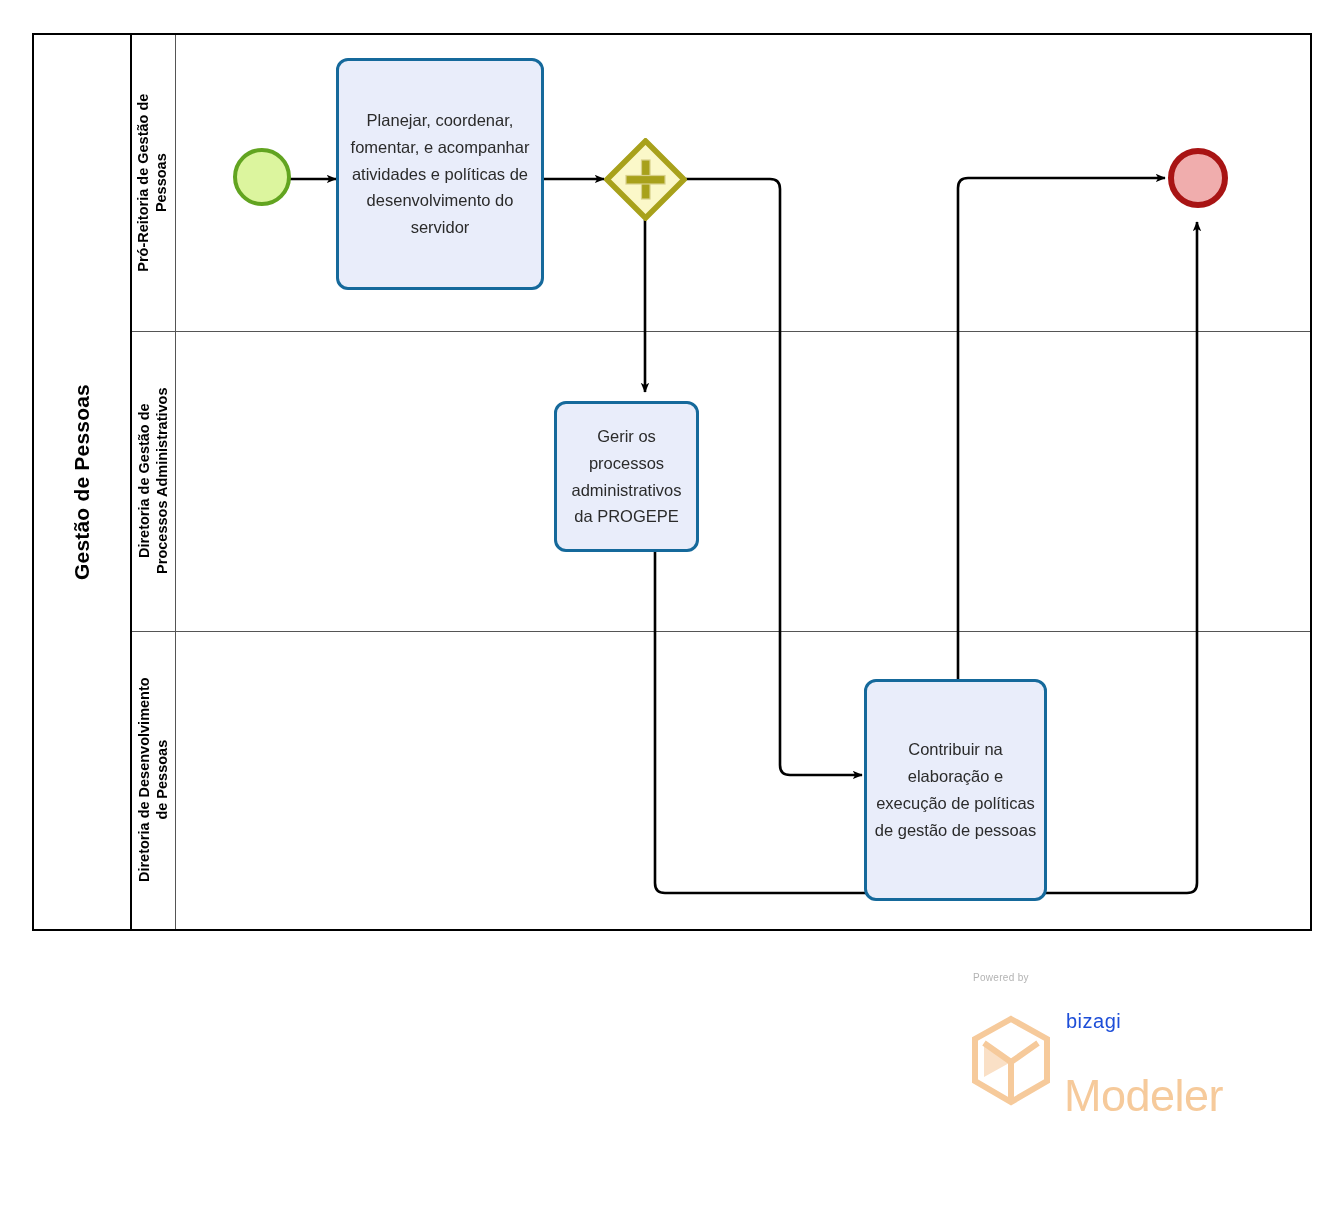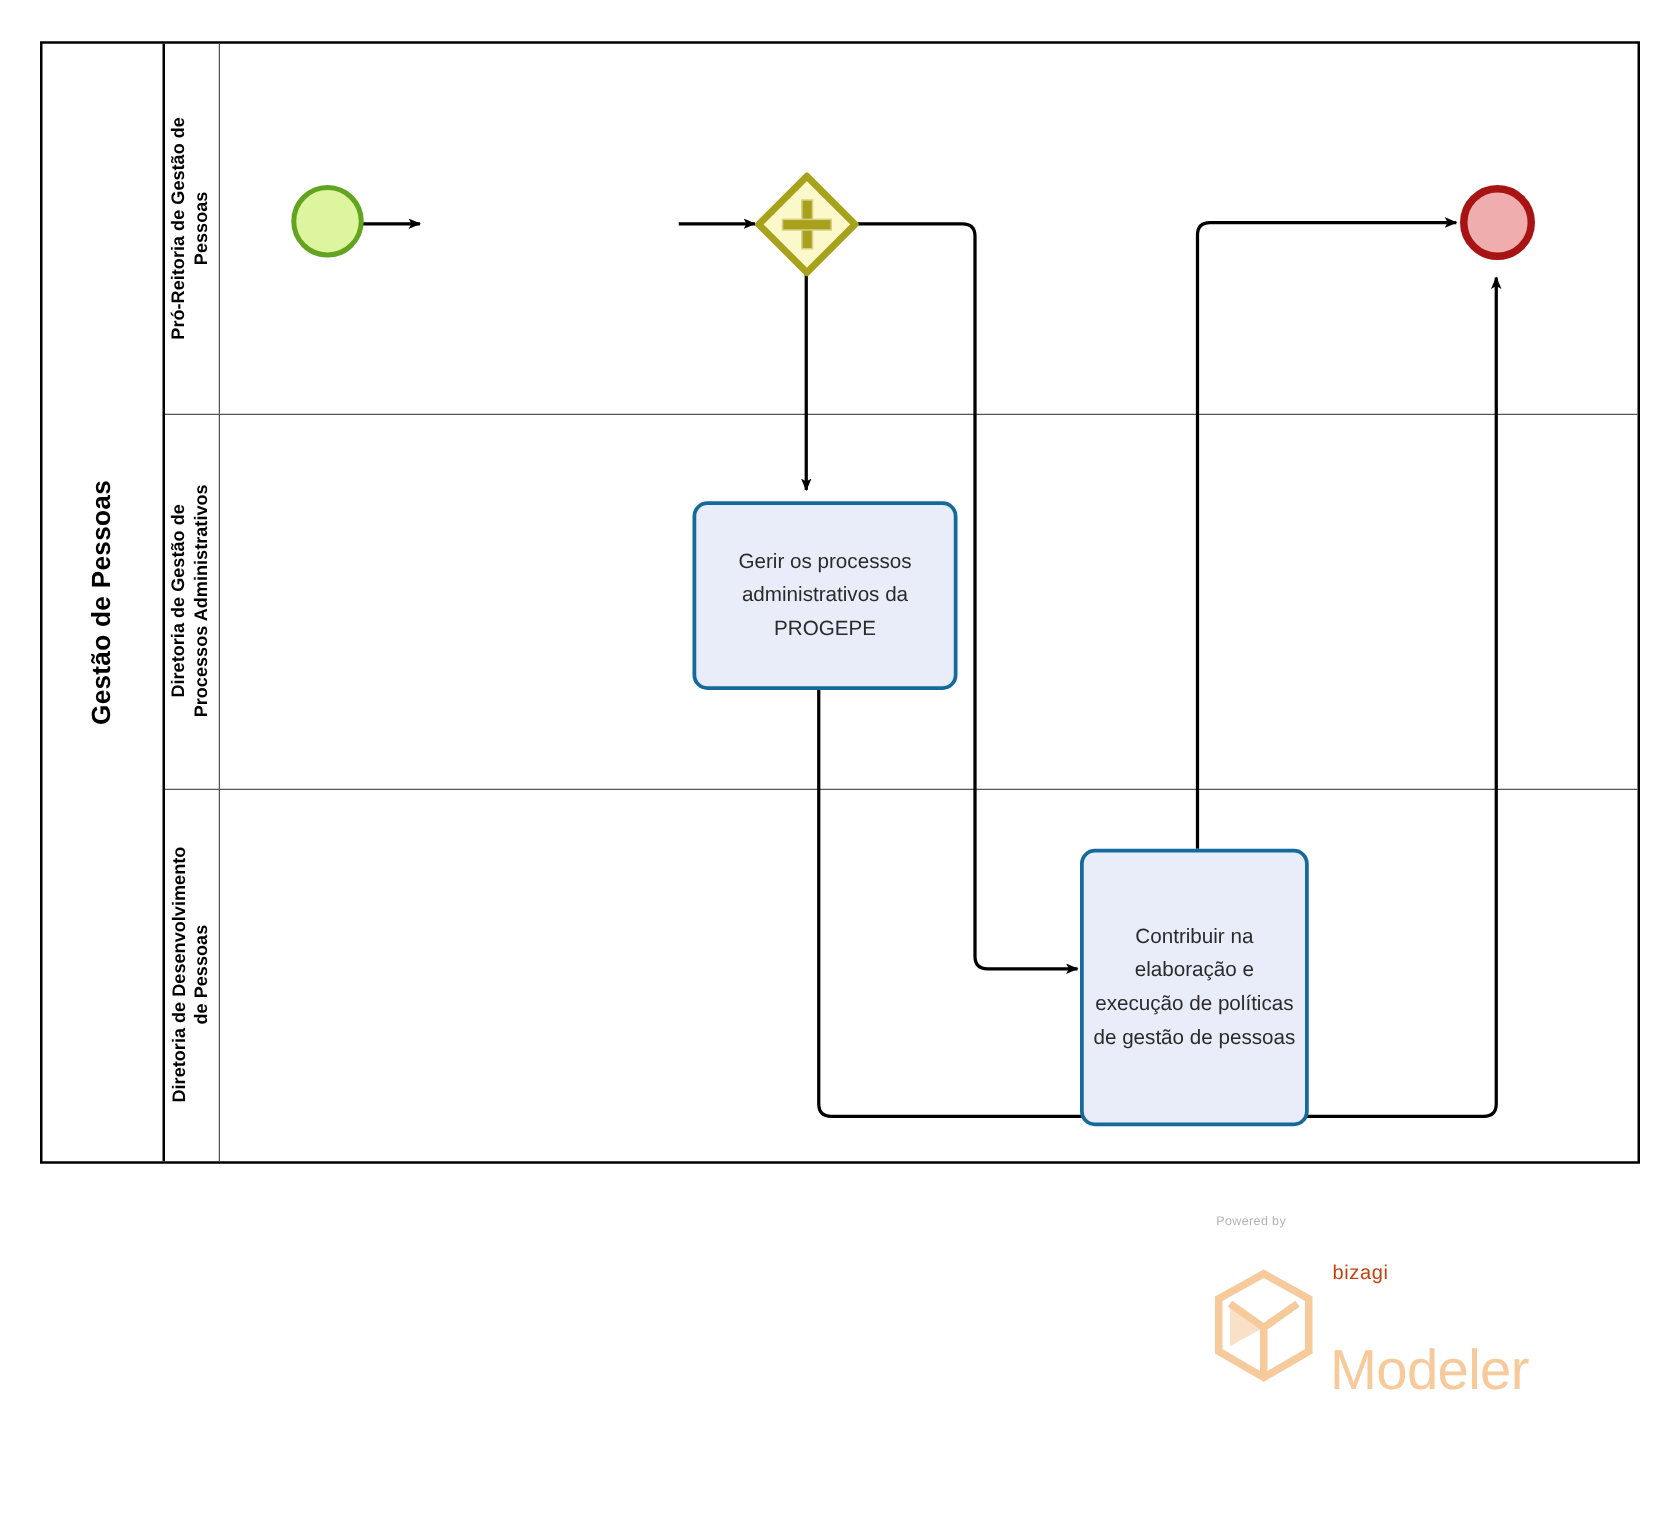"Planejar, coordenar, fomentar, e" div.task { html: none -> <div> <span>Planejar, coordenar, fomentar, e acompanhar atividades e políticas de desenvolvimento do servidor</span> </div> }
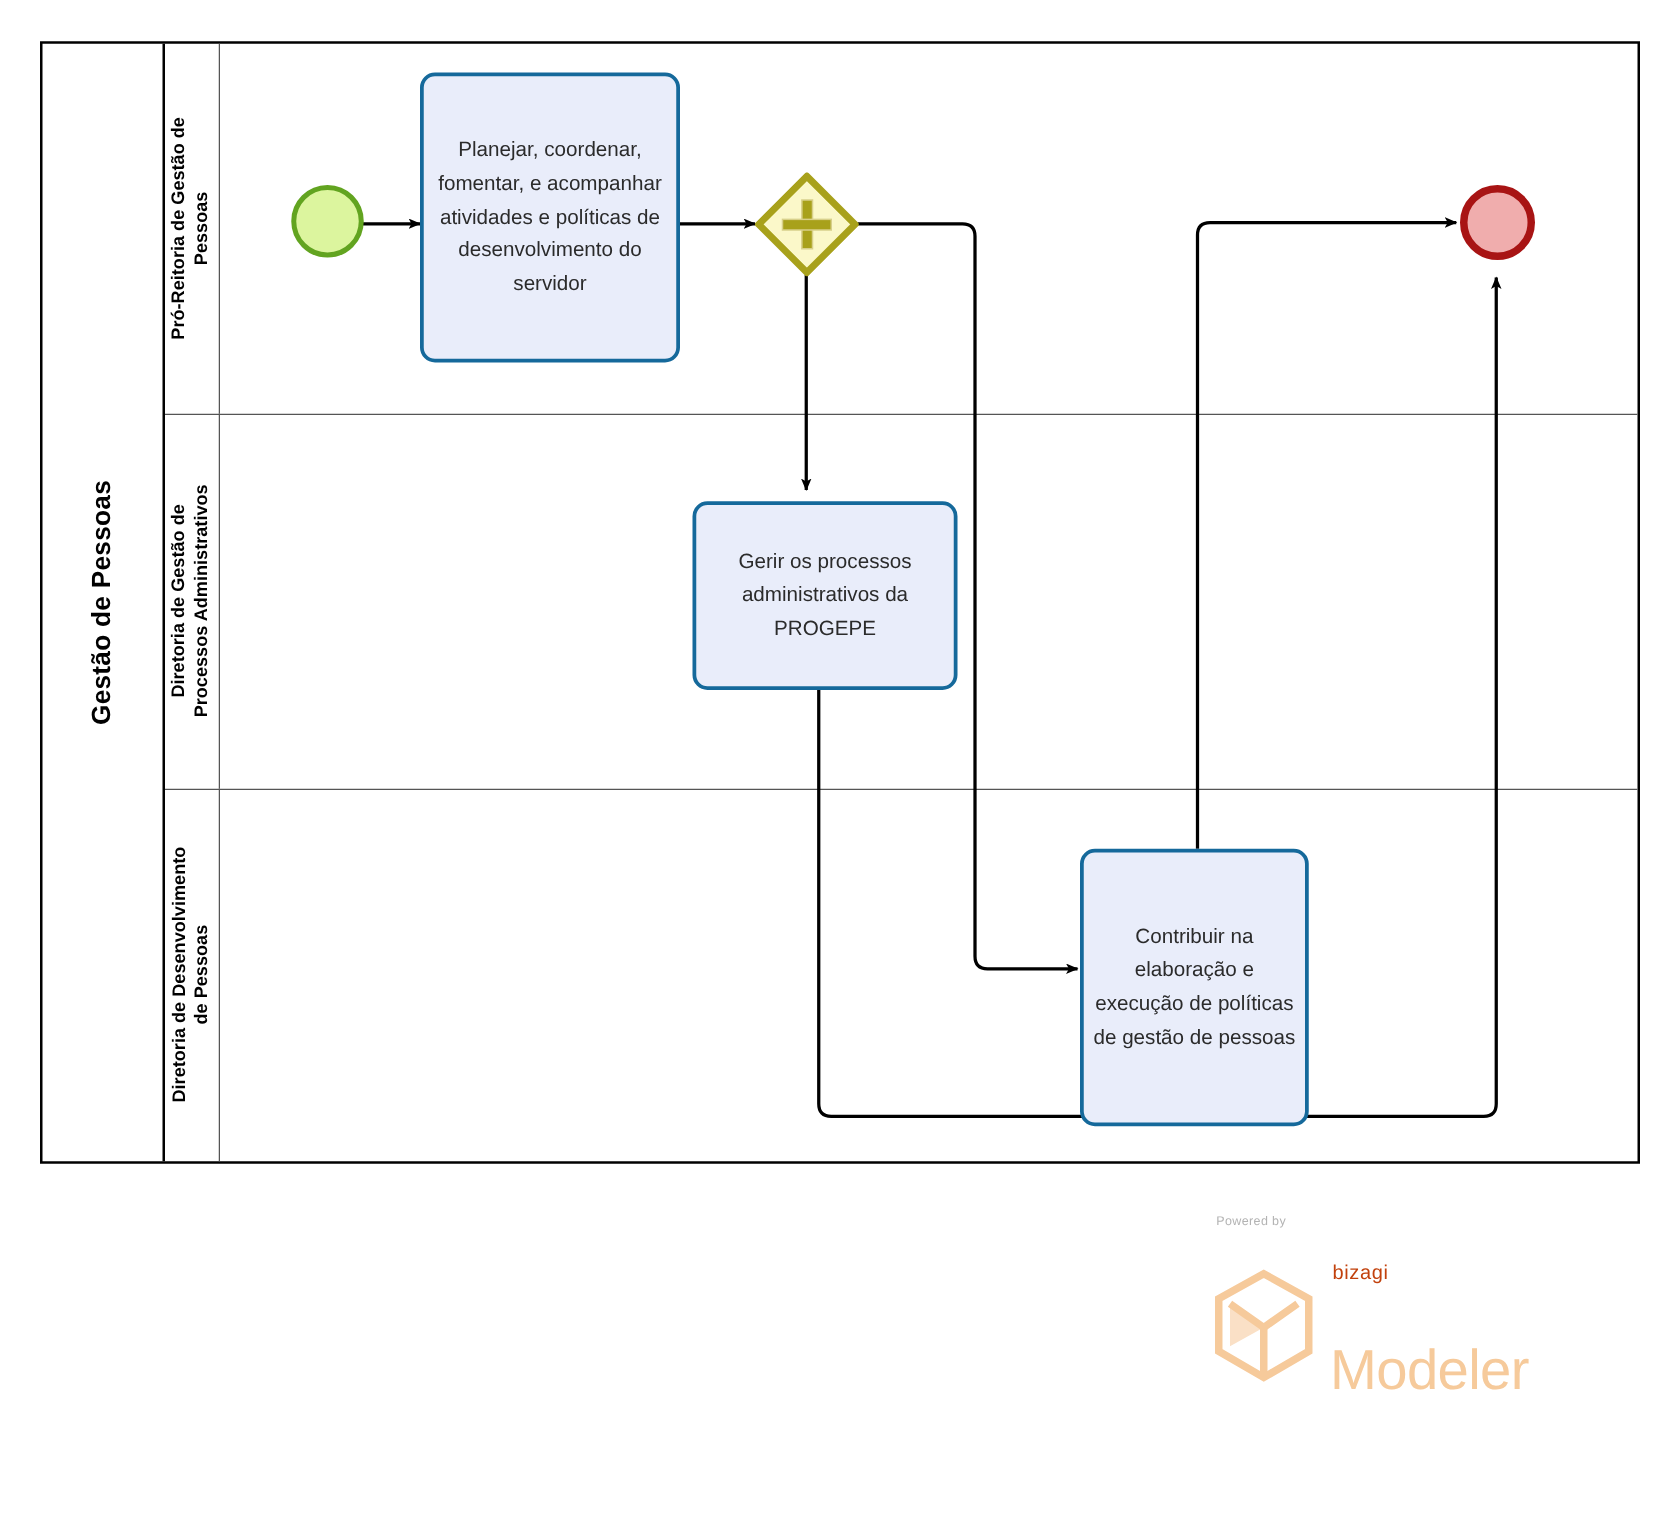"Gerir os processos administrativos da" div.task { width: 212px -> 145px }
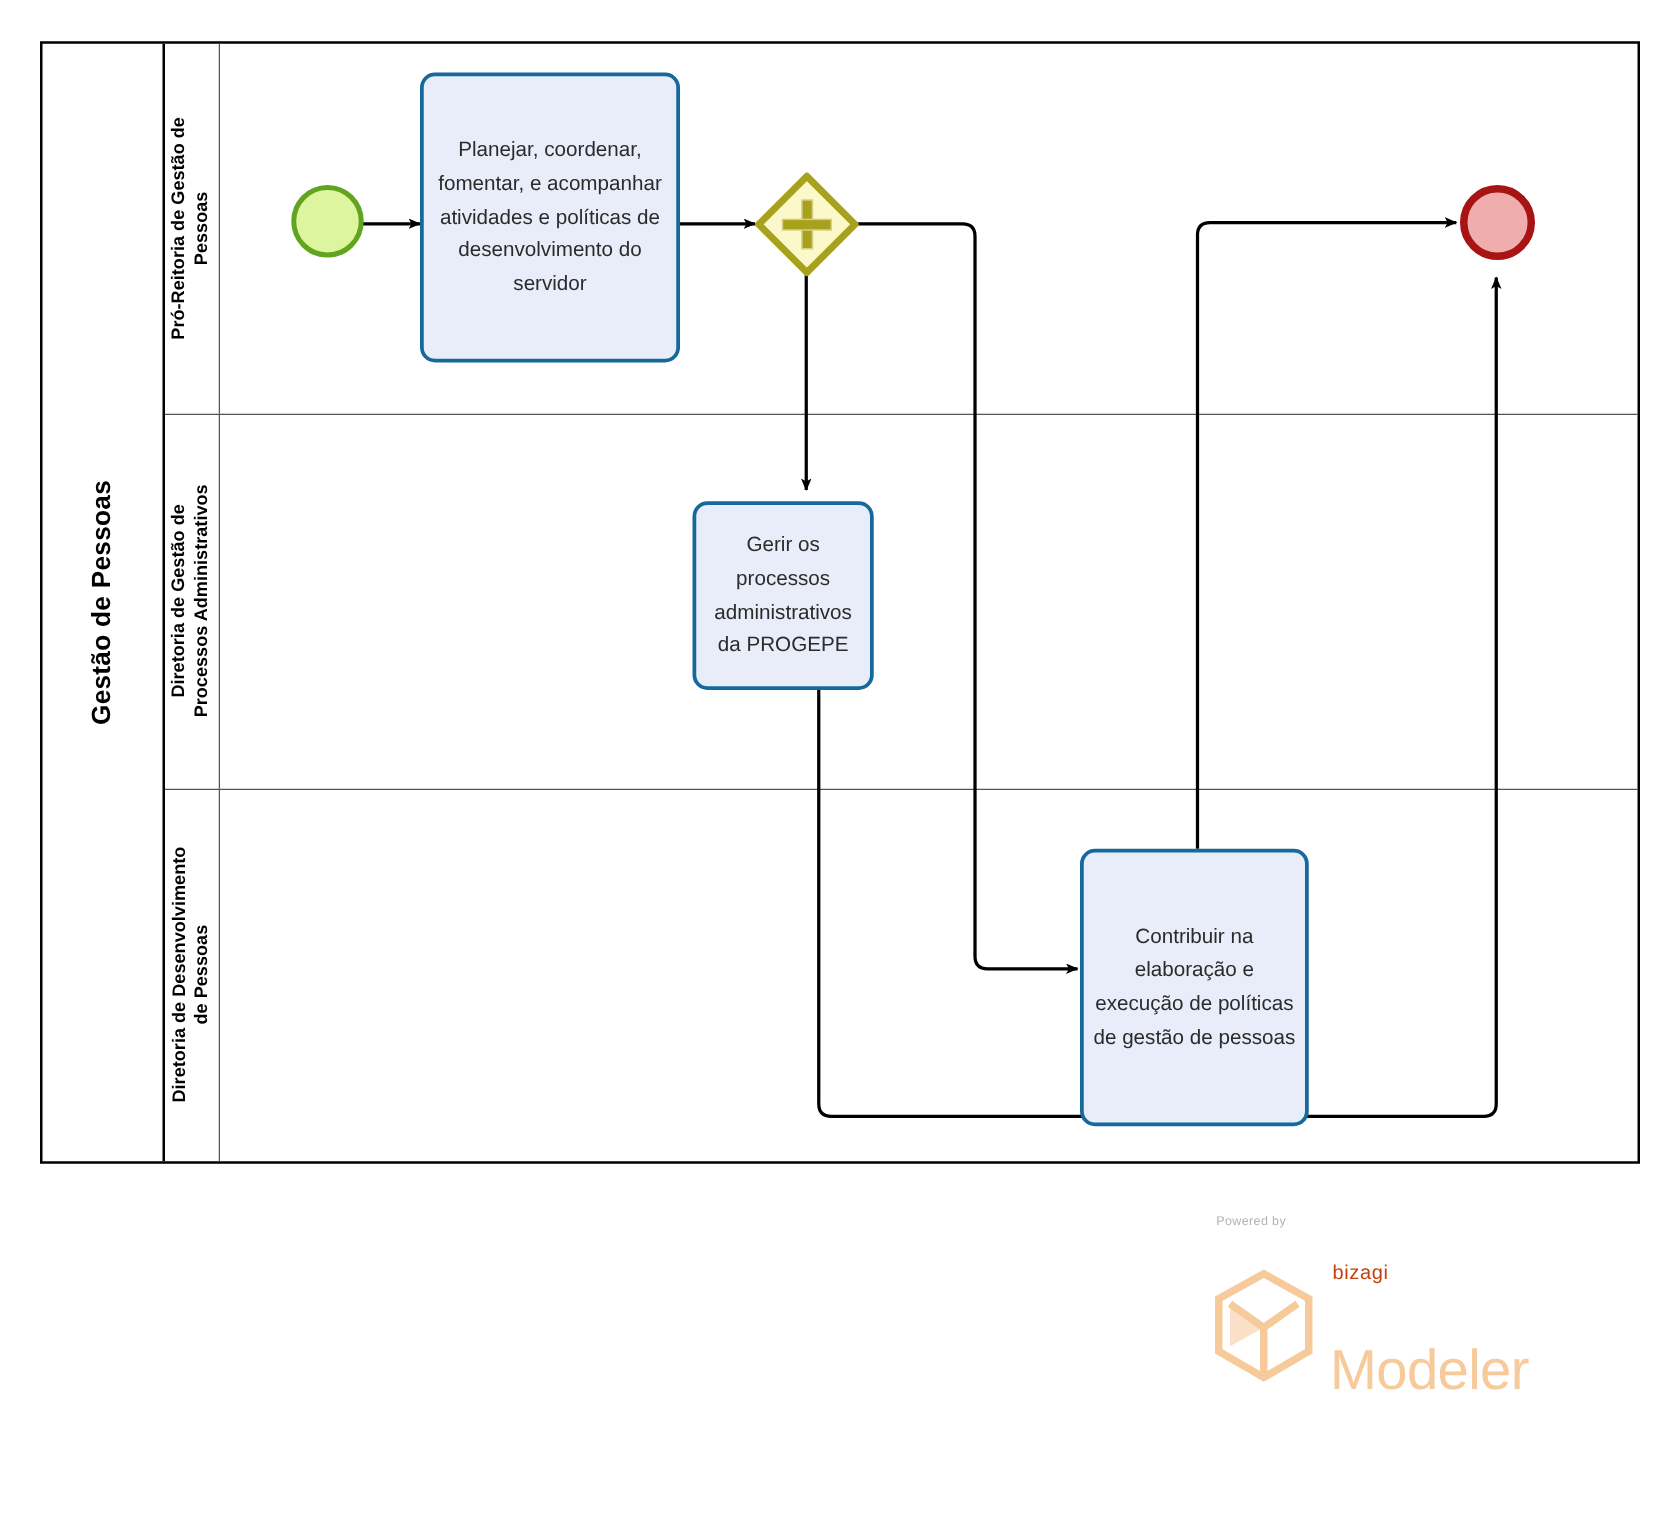"bizagi" .wm-bizagi { color: #c2410c -> #1d4ed8; font-size: 16px -> 20px }
